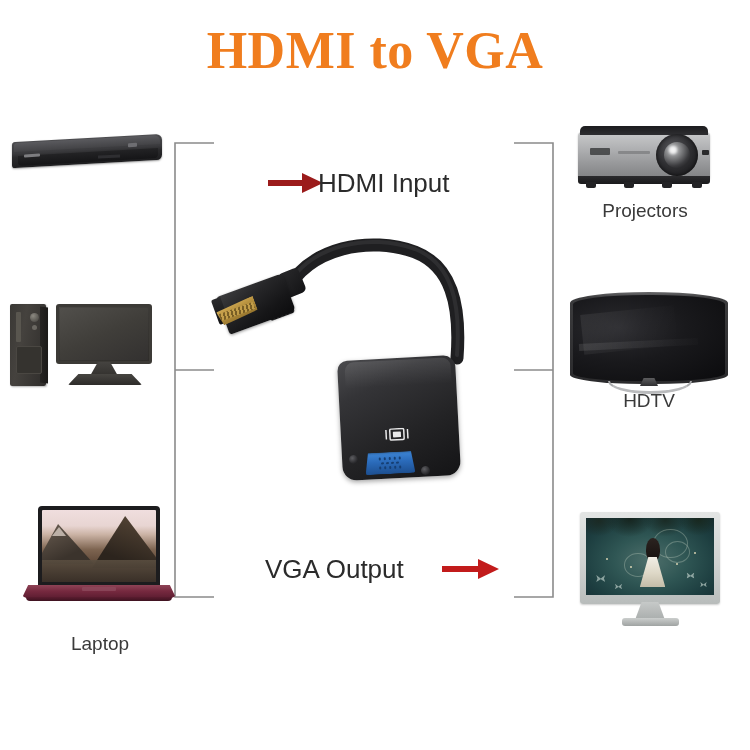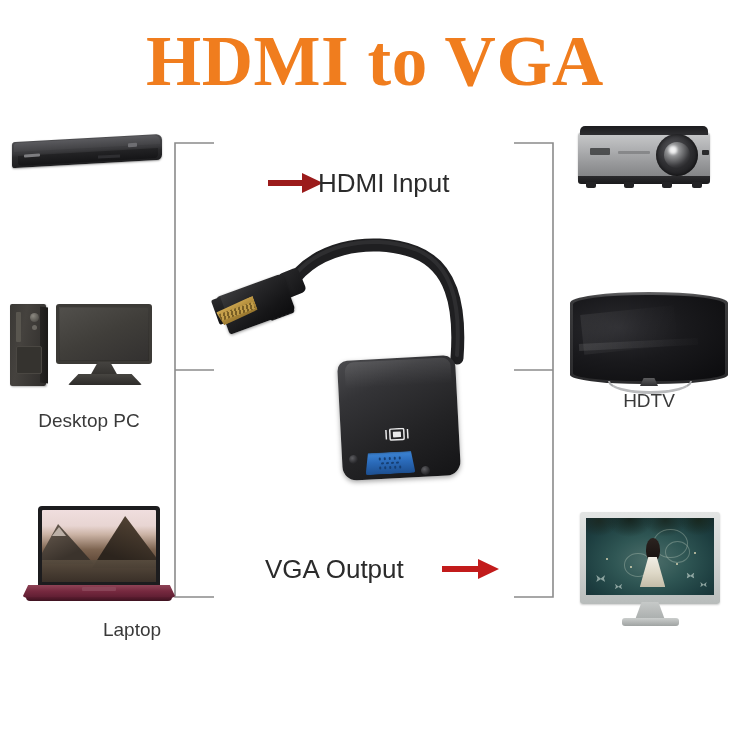"HDMI to VGA" .title { font-size: 71px -> 52px }
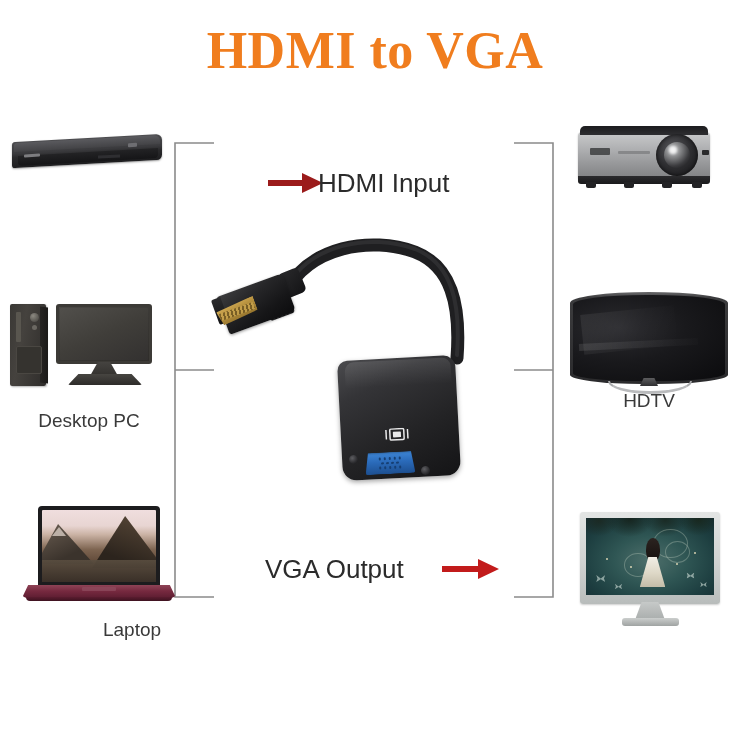"Projectors" div.caption { html: none -> <div>Projectors</div> }
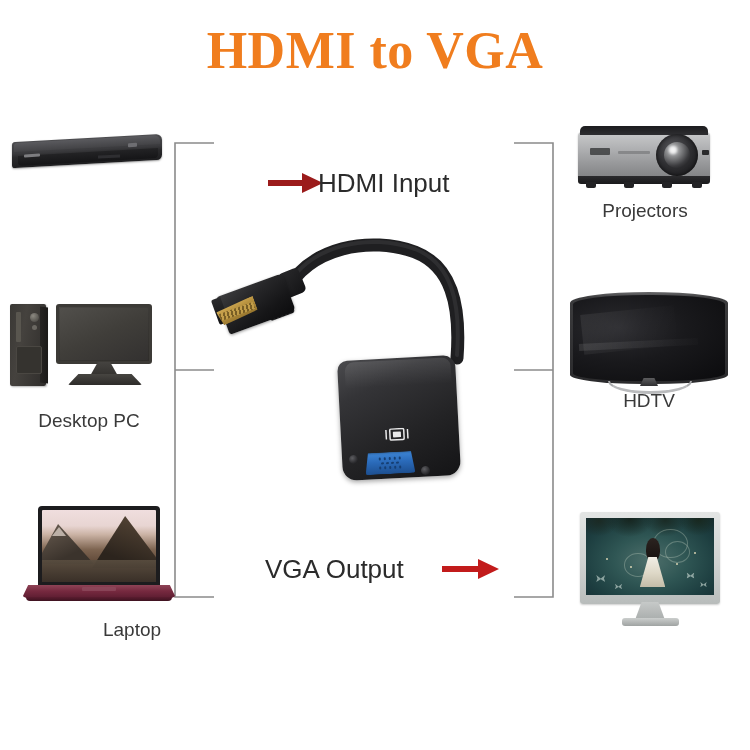"Desktop PC" div.caption { html: <div>Desktop PC</div> -> none }
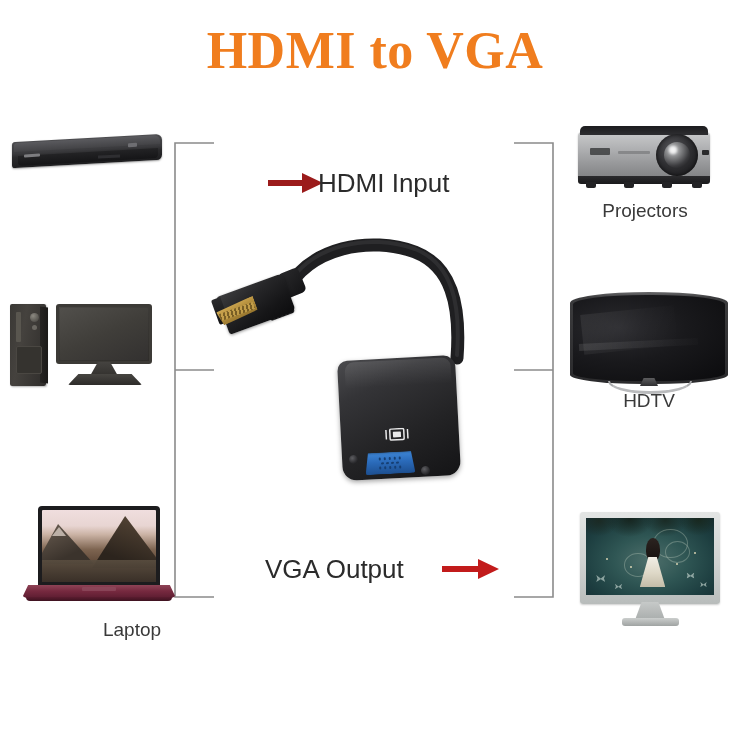"Laptop" div.caption { margin-left: 32px -> none; top: 619px -> 633px }
